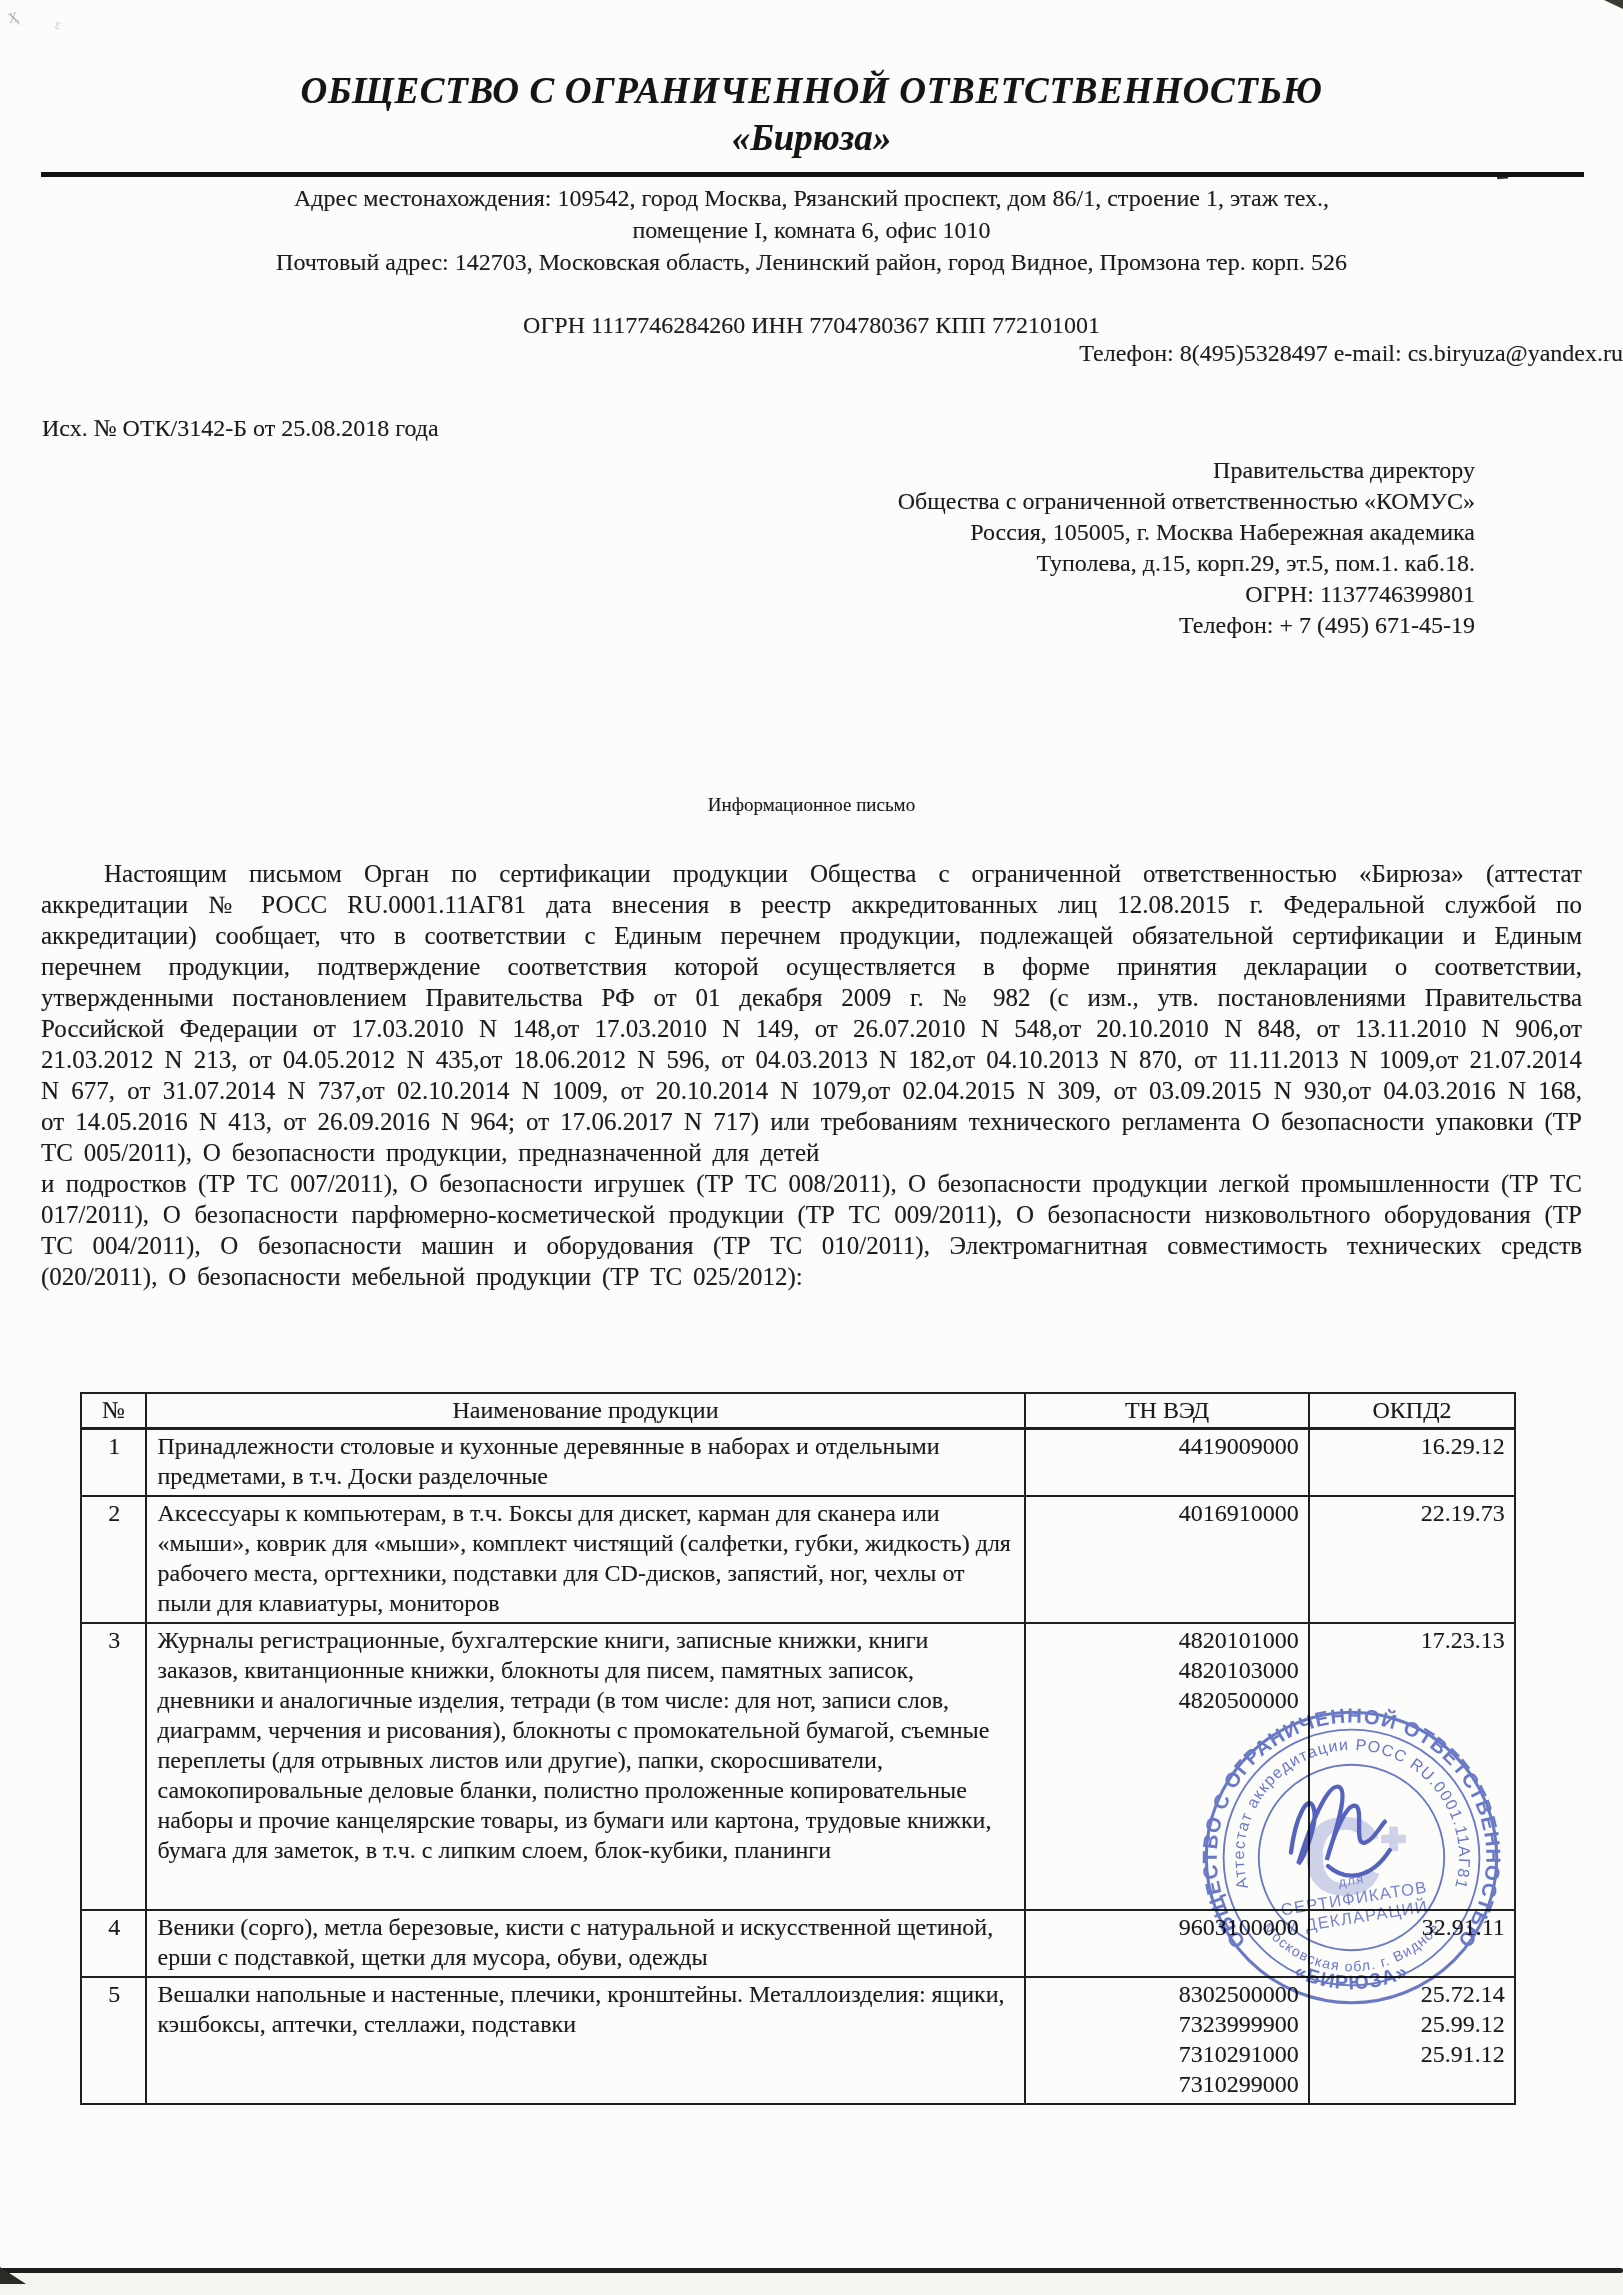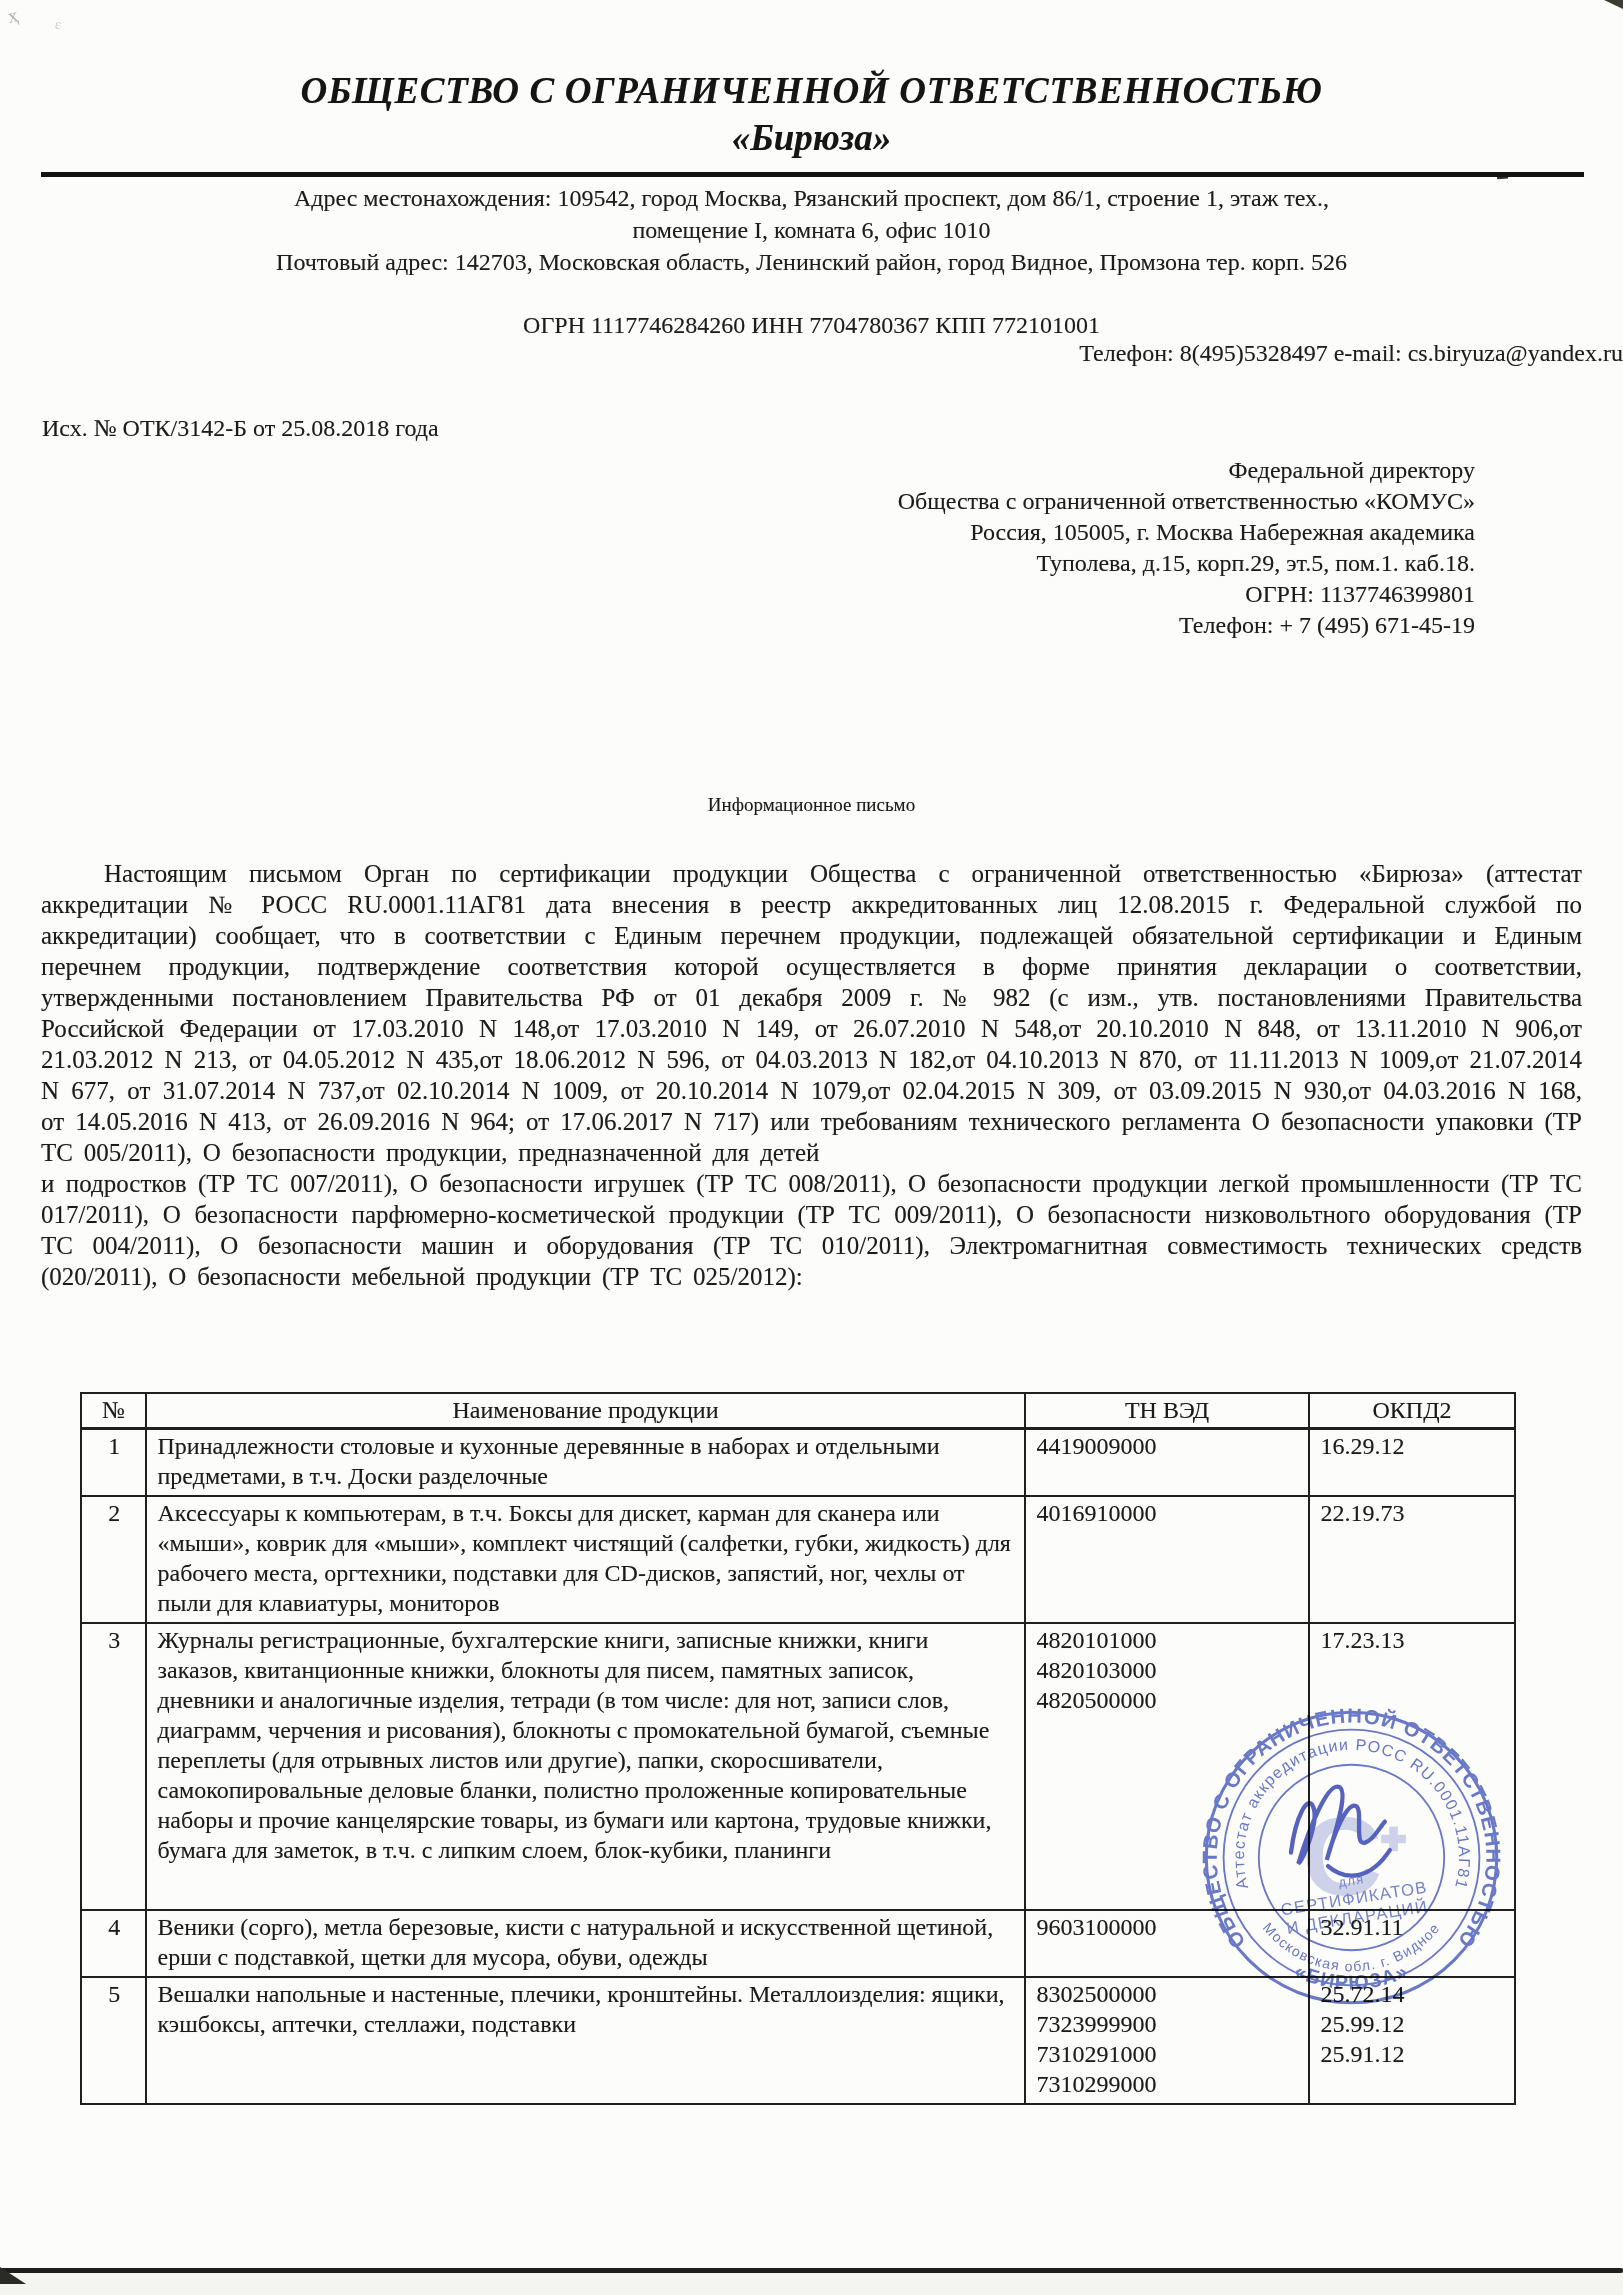"Федеральной директору" div { text: Федеральной -> Правительства }
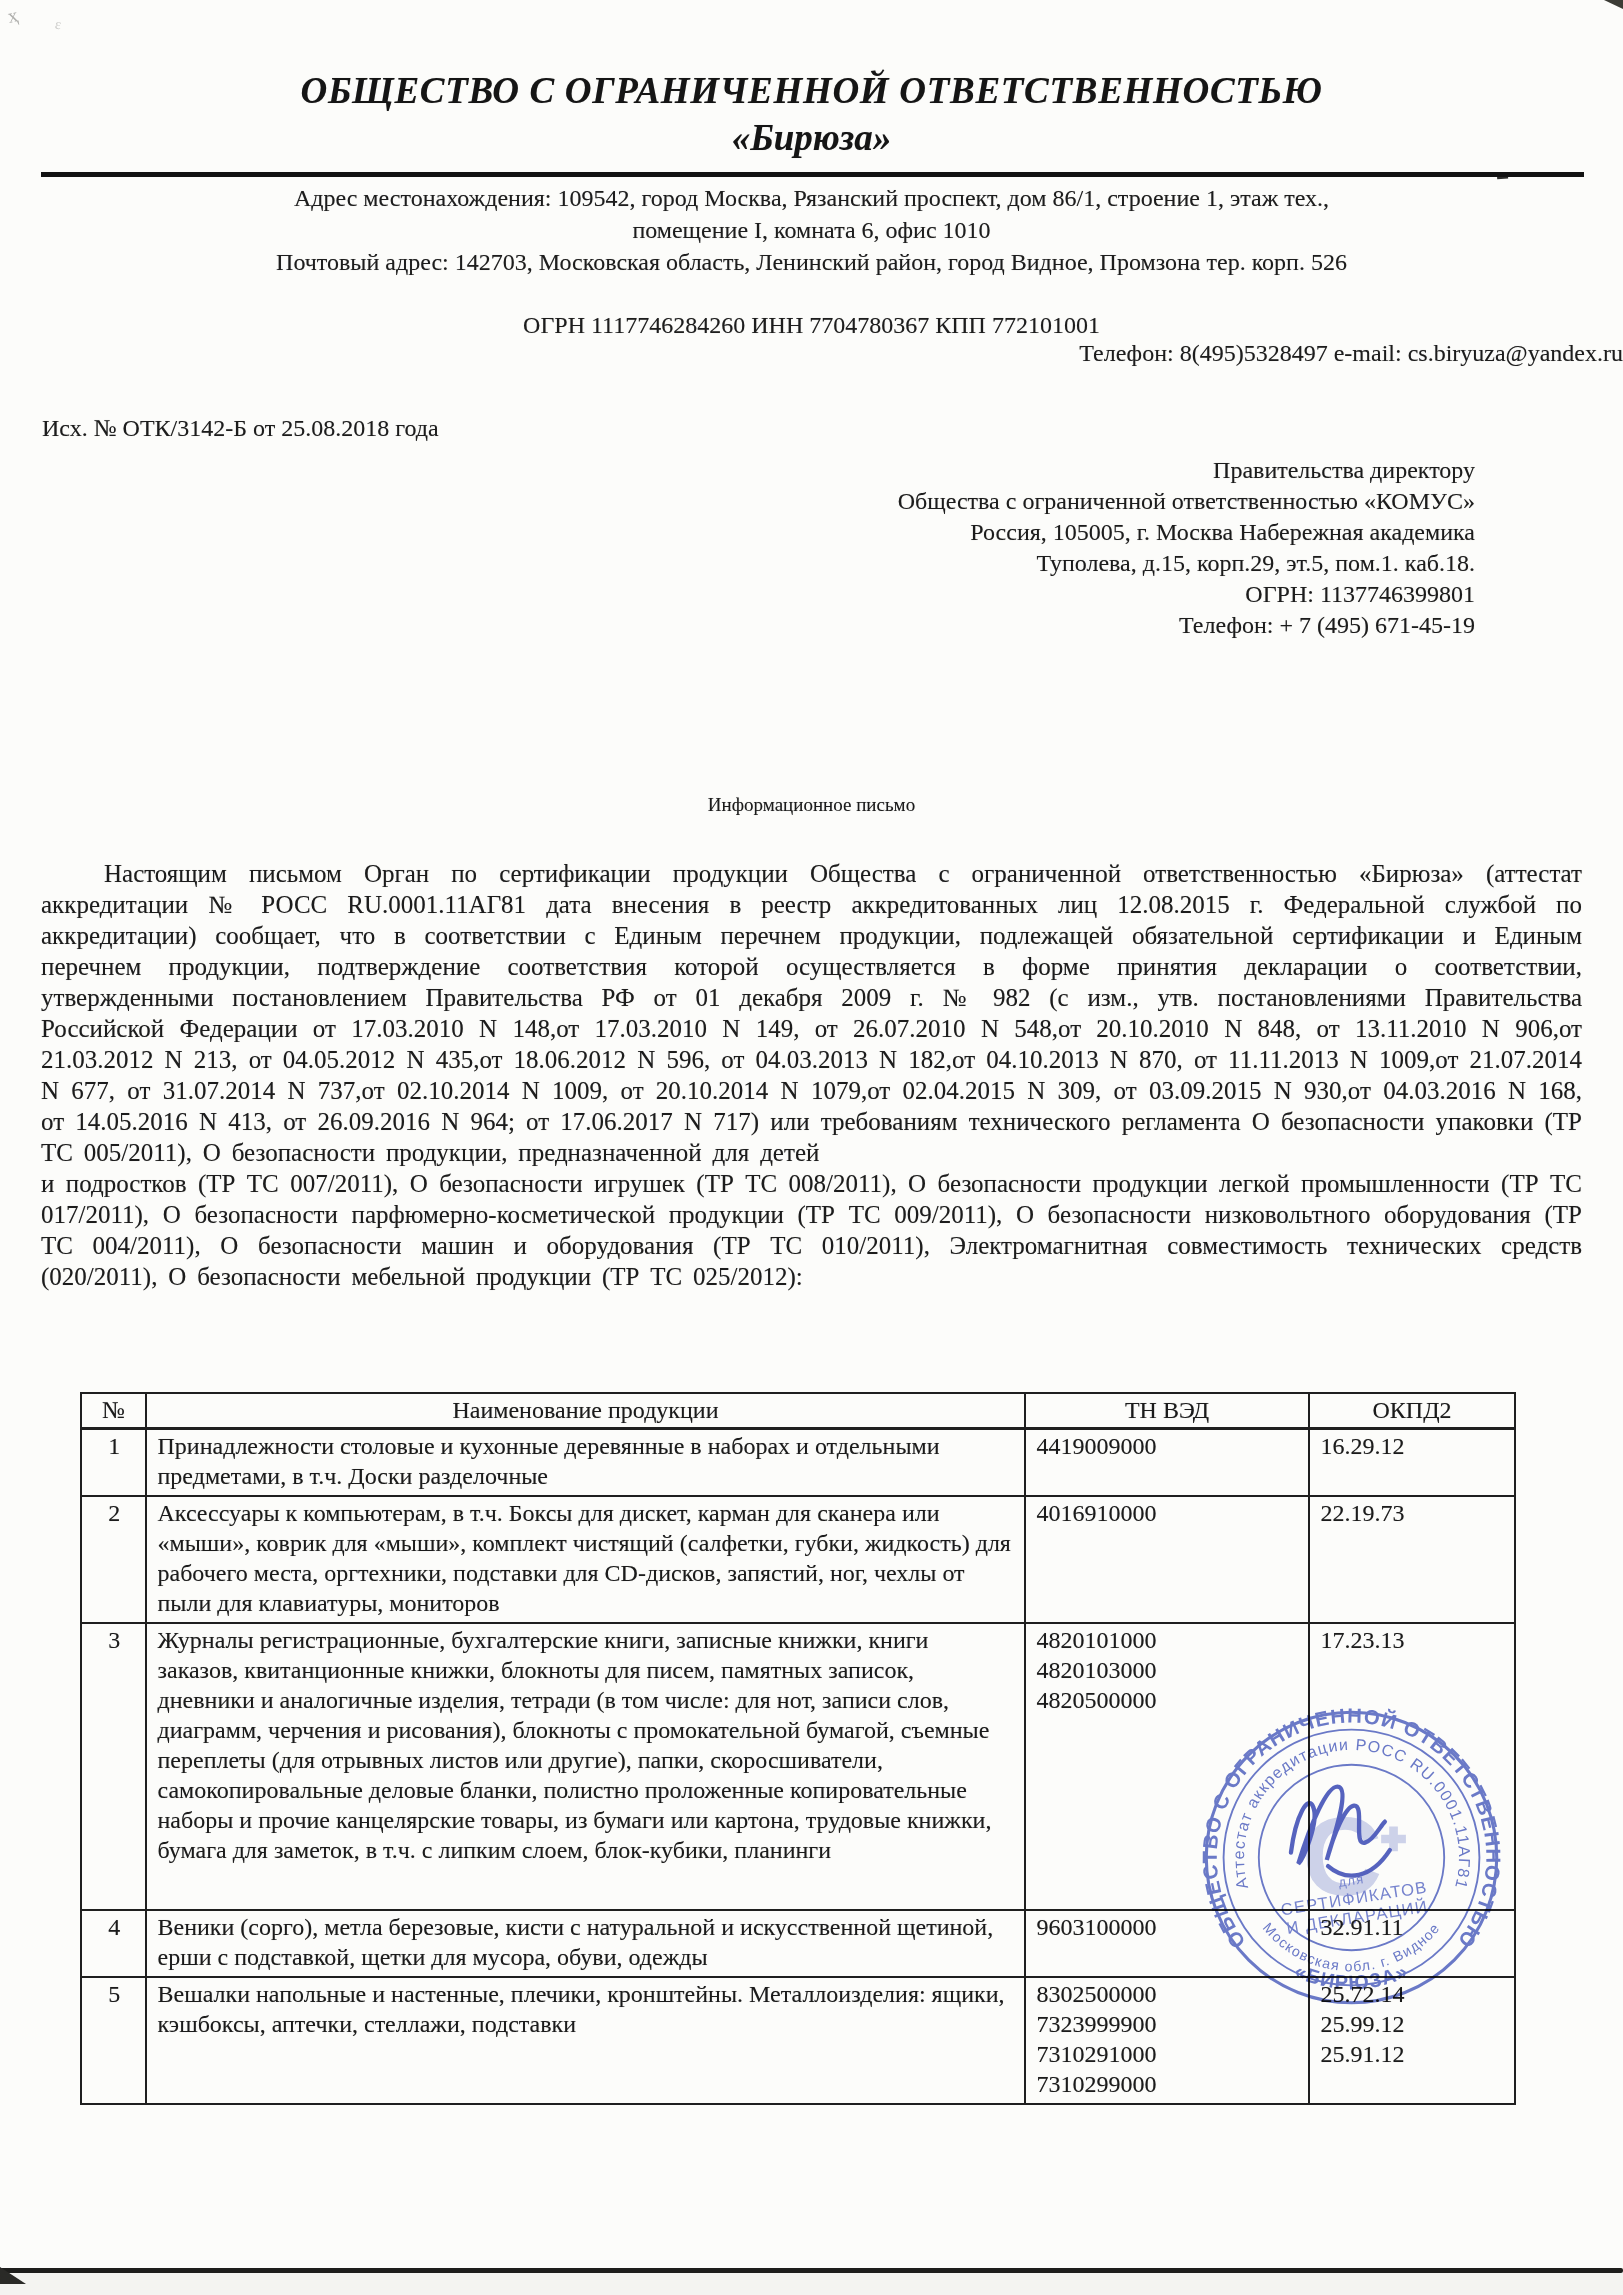"4419009000" .codelist span { text-align: none -> right }
